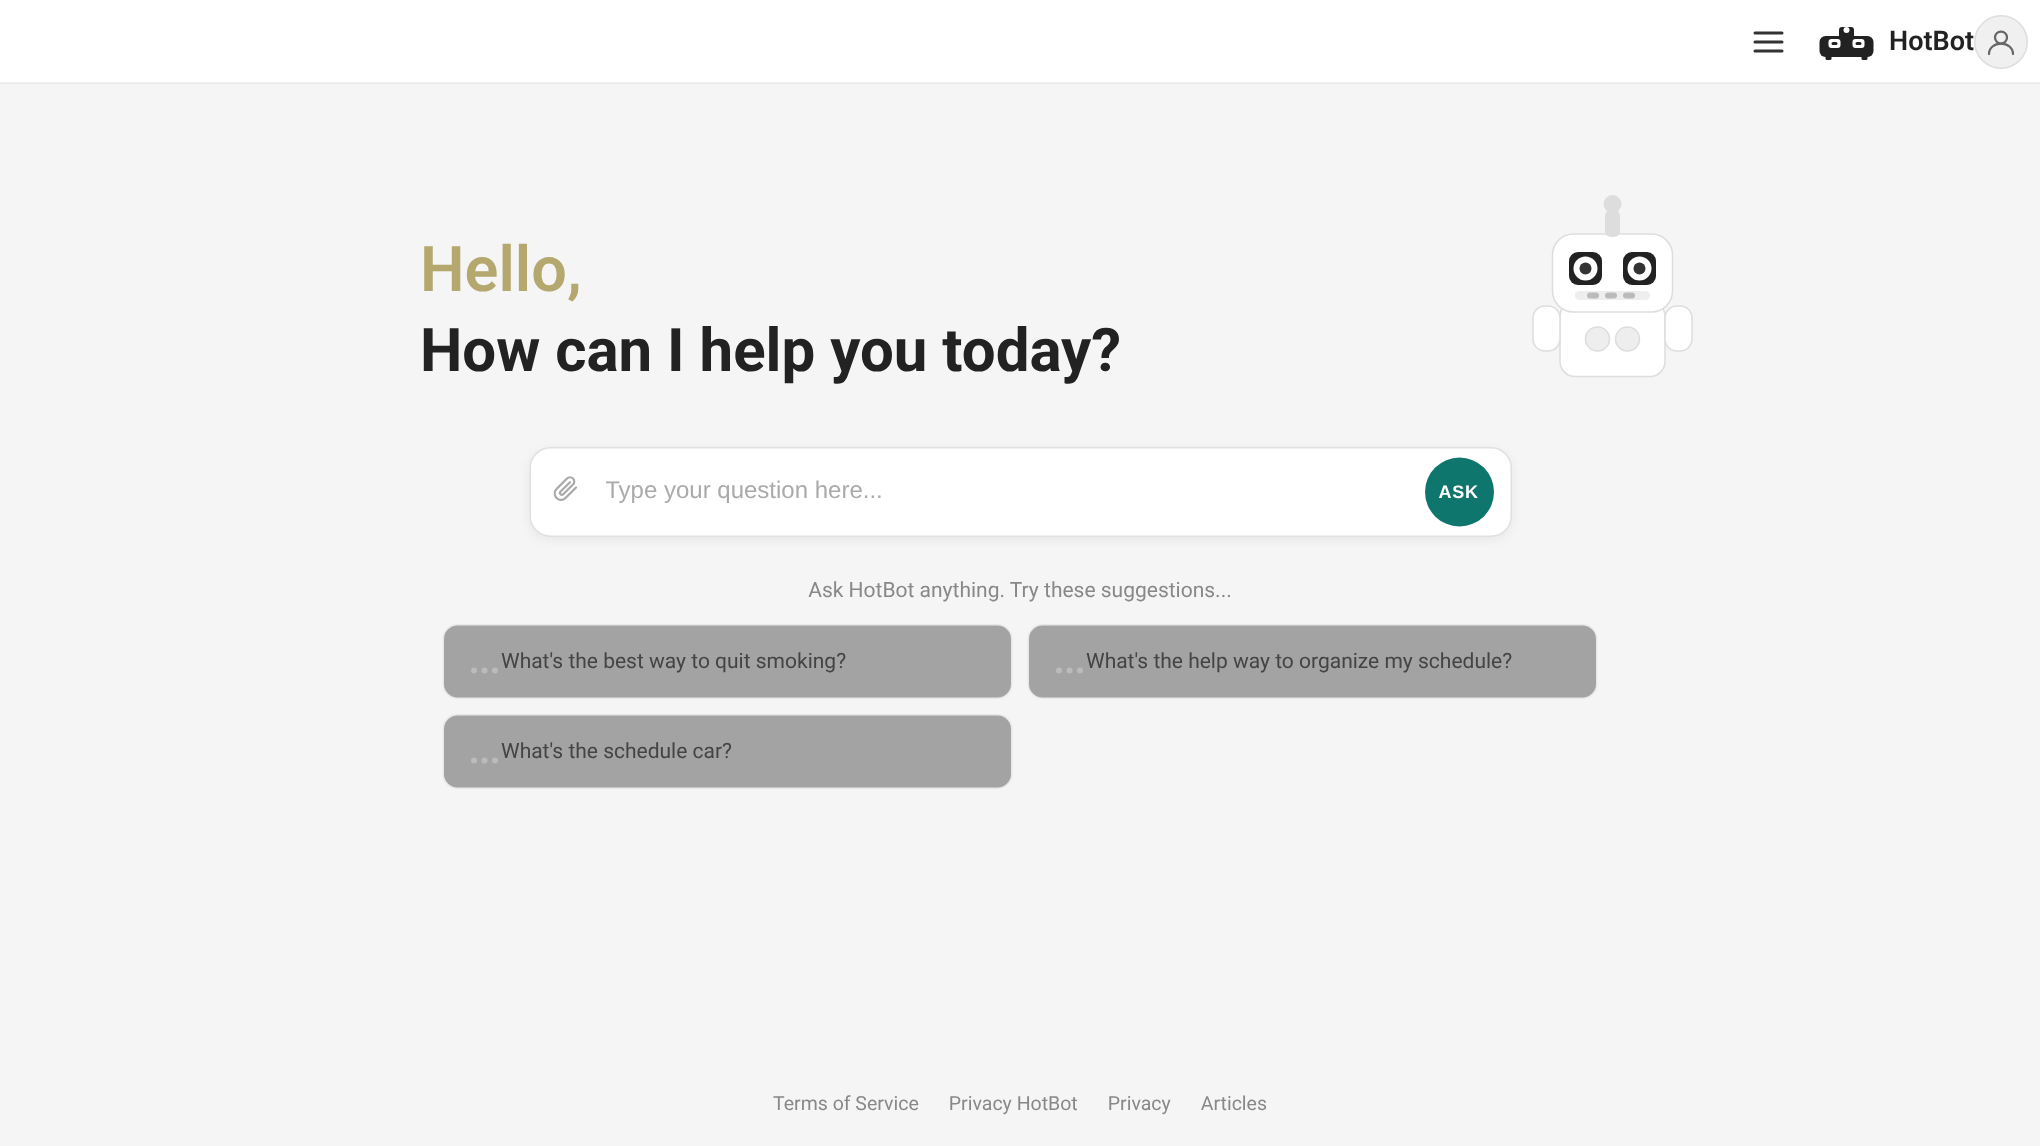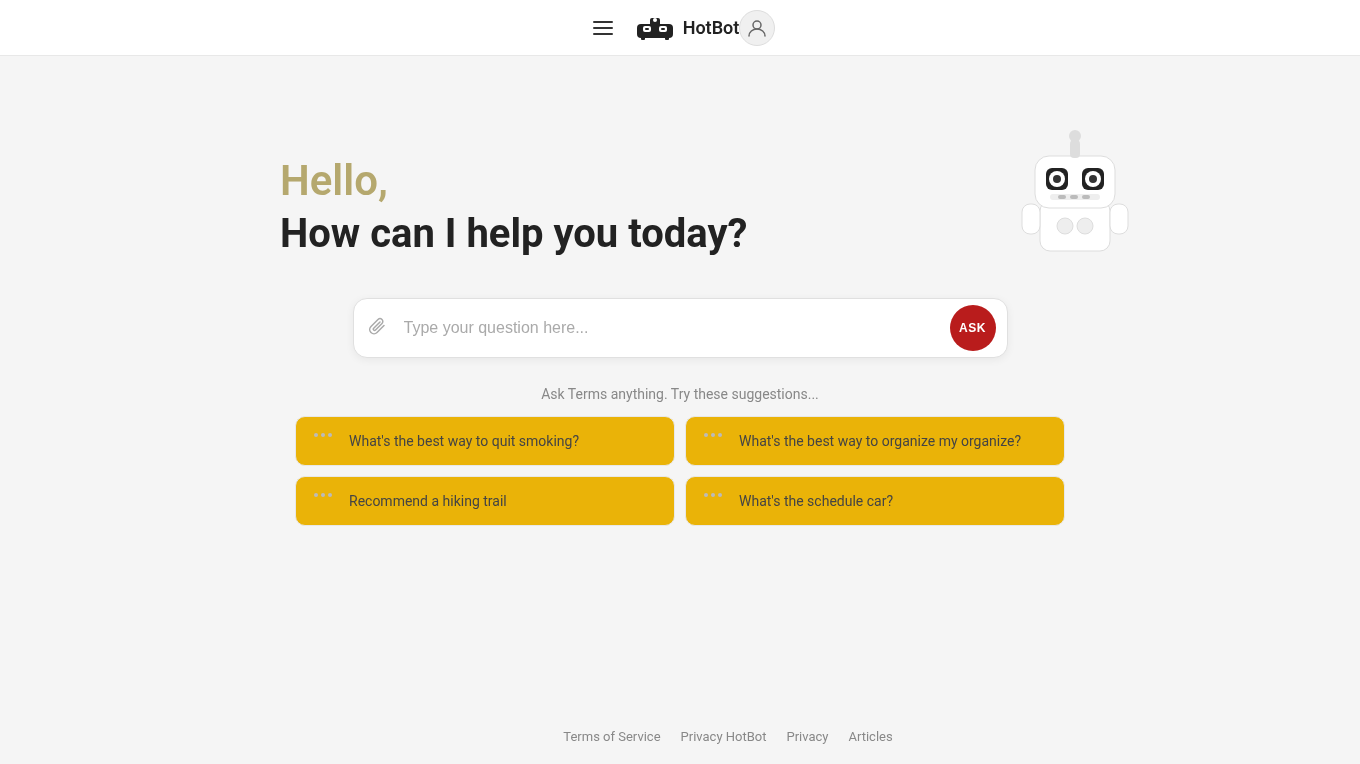"HotBot" .header { justify-content: center -> flex-end; padding: 0 20px -> 0 8px }
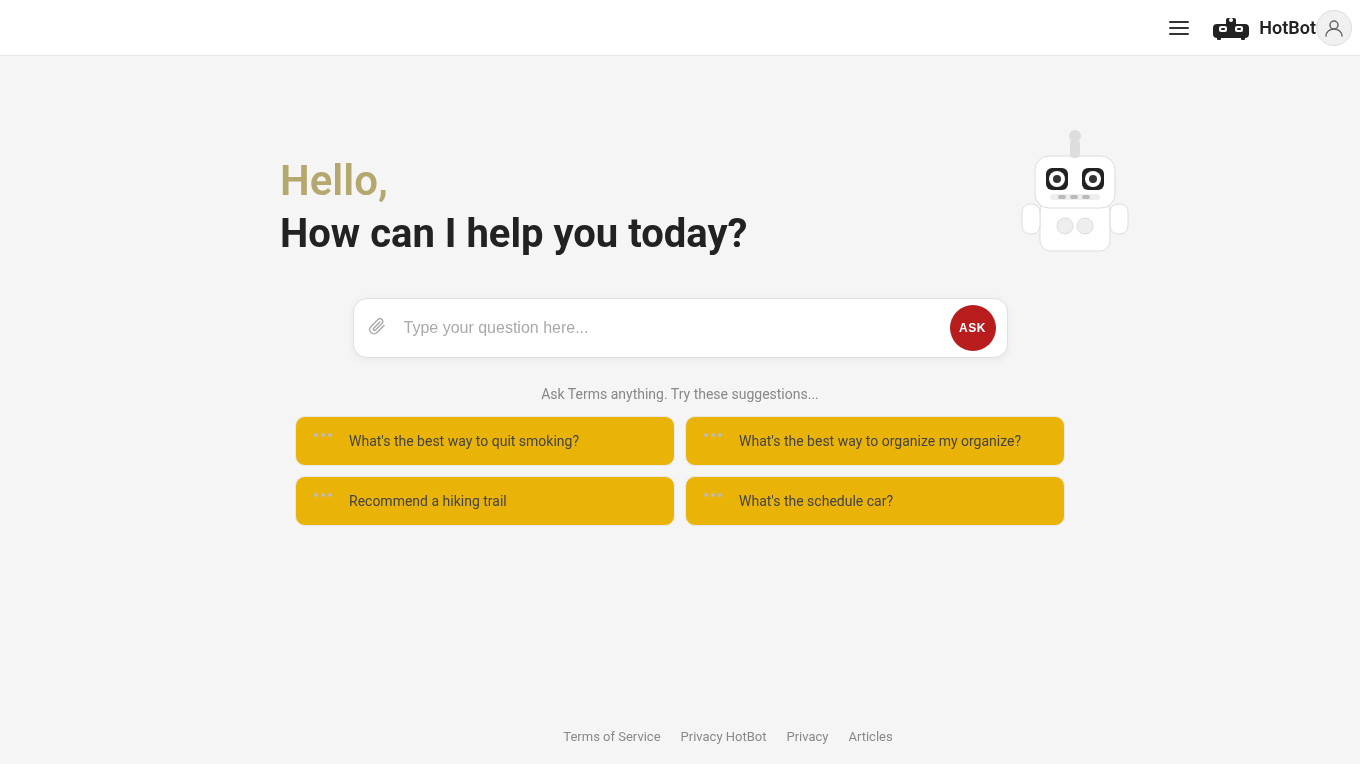"ASK" .ask-btn { background: #b91c1c -> #0f766e }
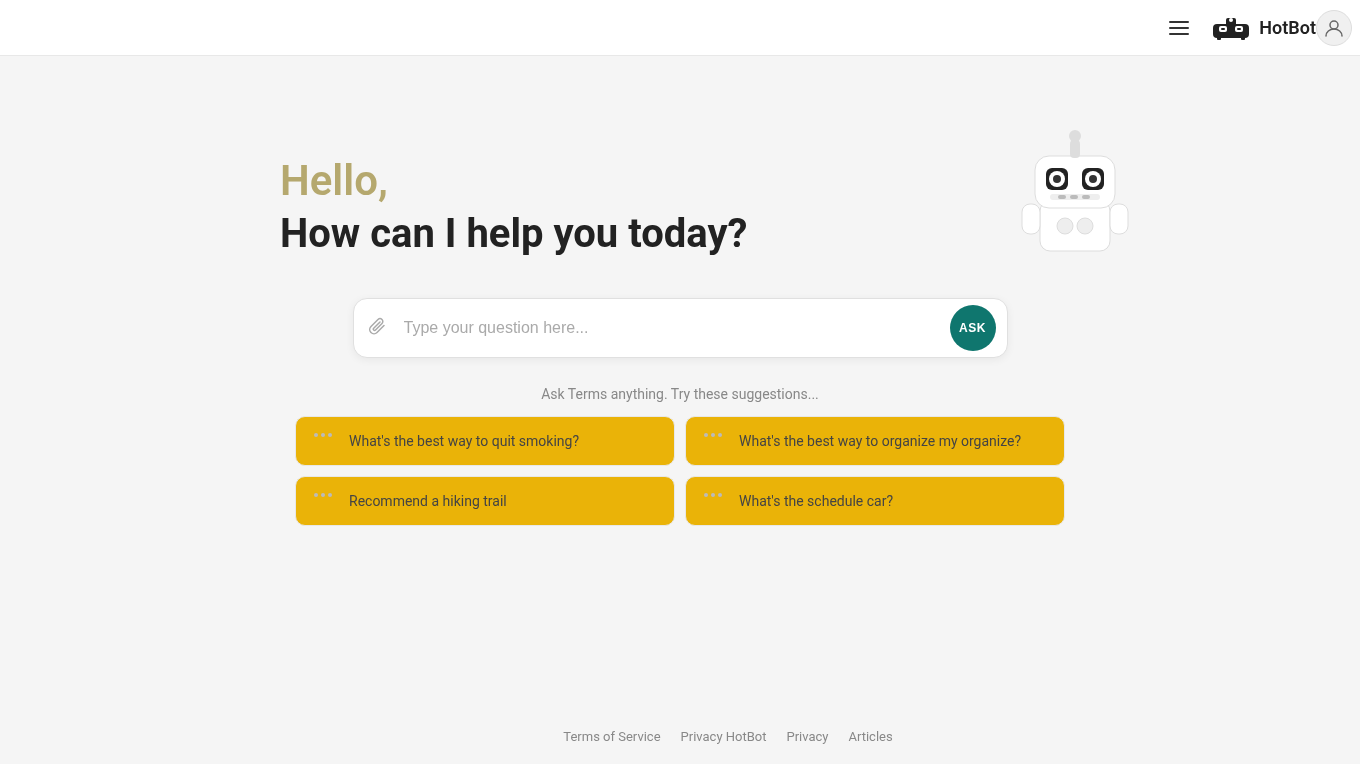"Ask Terms anything. Try these" div.suggestions-label { text: Terms -> HotBot }
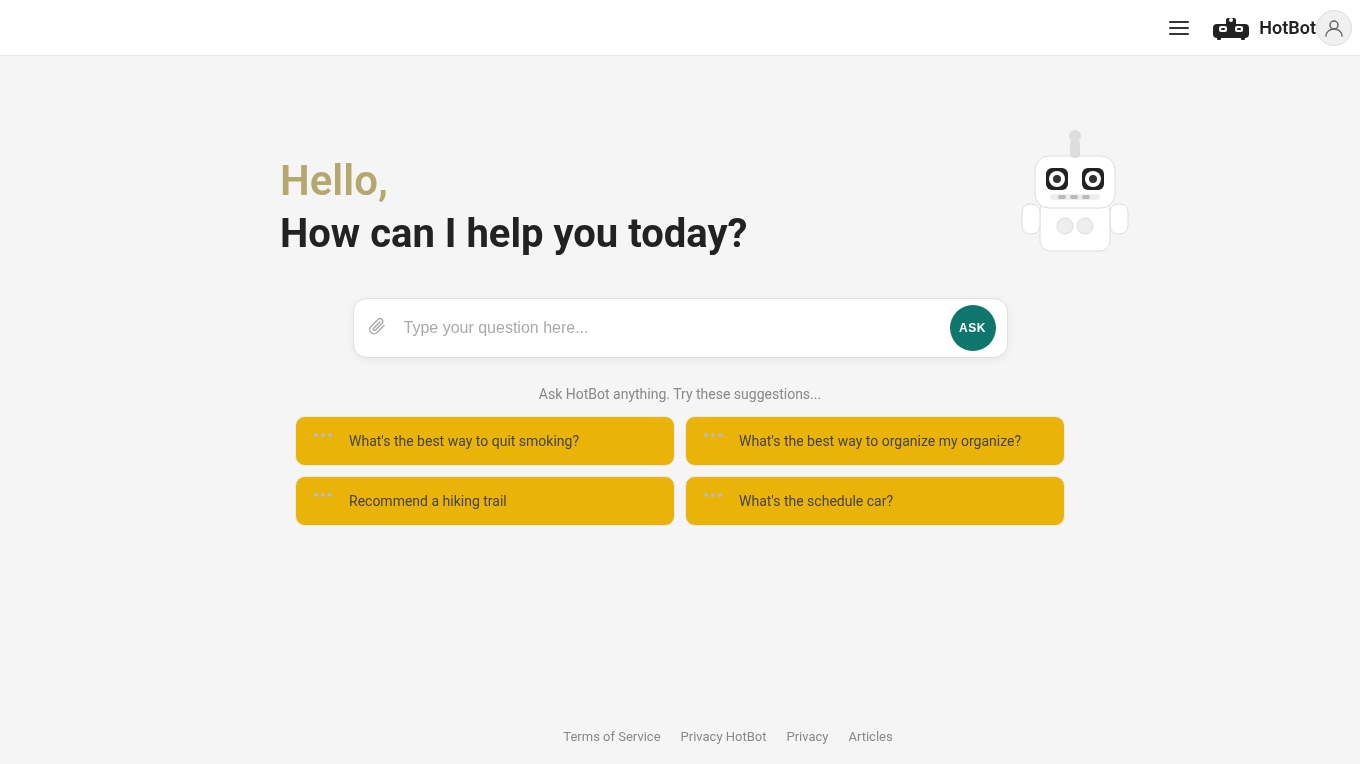"What's the best way to" .suggestion-card { align-items: flex-start -> flex-end; background: #eab308 -> #a3a3a3; gap: 17px -> 2px }
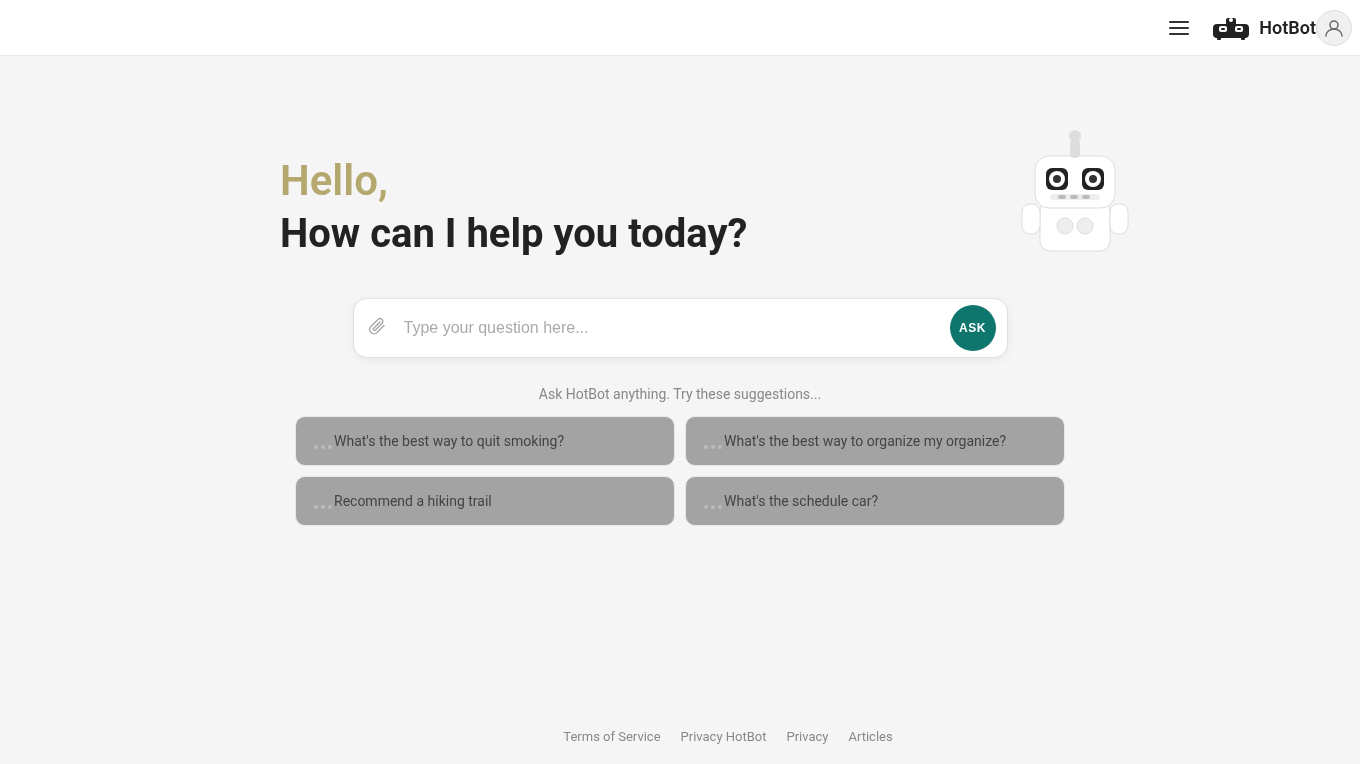"What's the best way to organize" span { text: best way to organize my organize -> help way to organize my schedule }
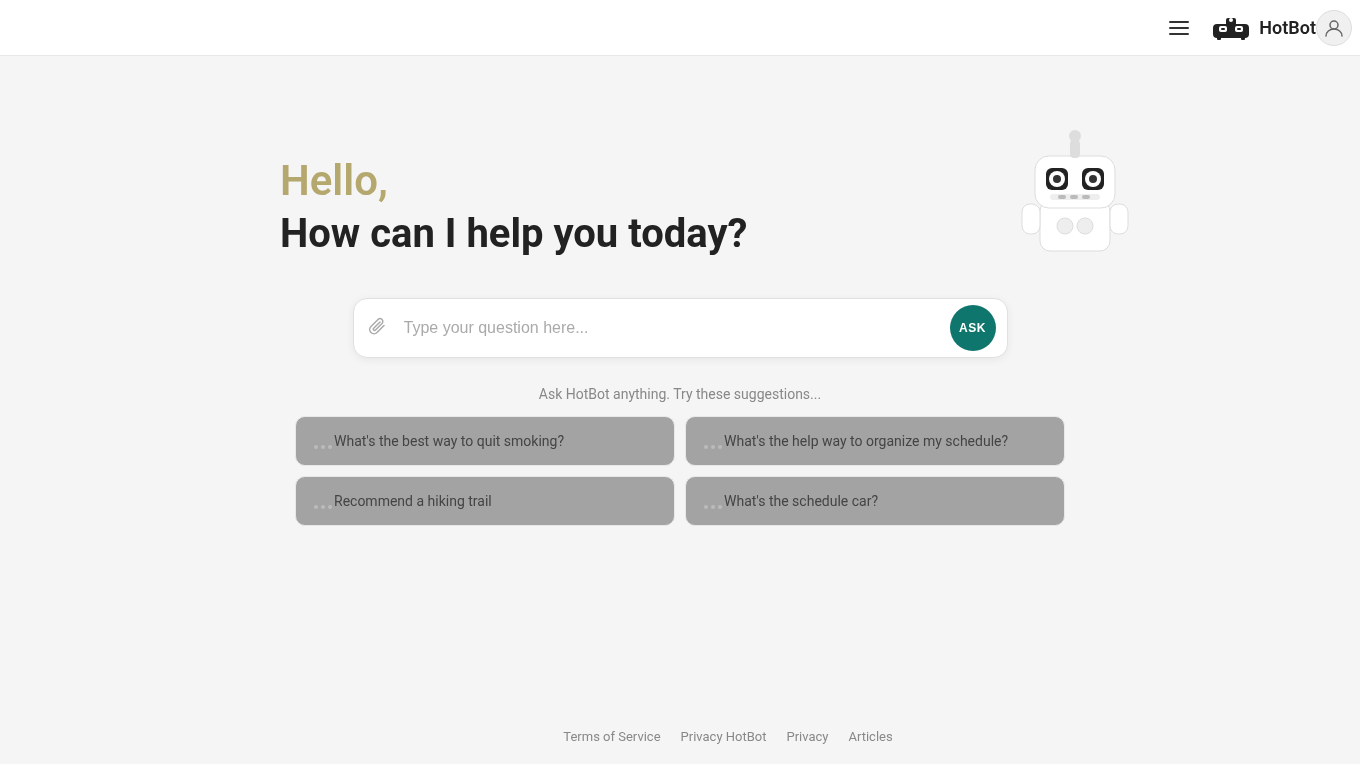"Recommend a hiking trail" div.suggestion-card { html: <div> <div> <span></span> <span></span> <span></span> </div> <span>Recommend a hiking trail</span> </div> -> none }
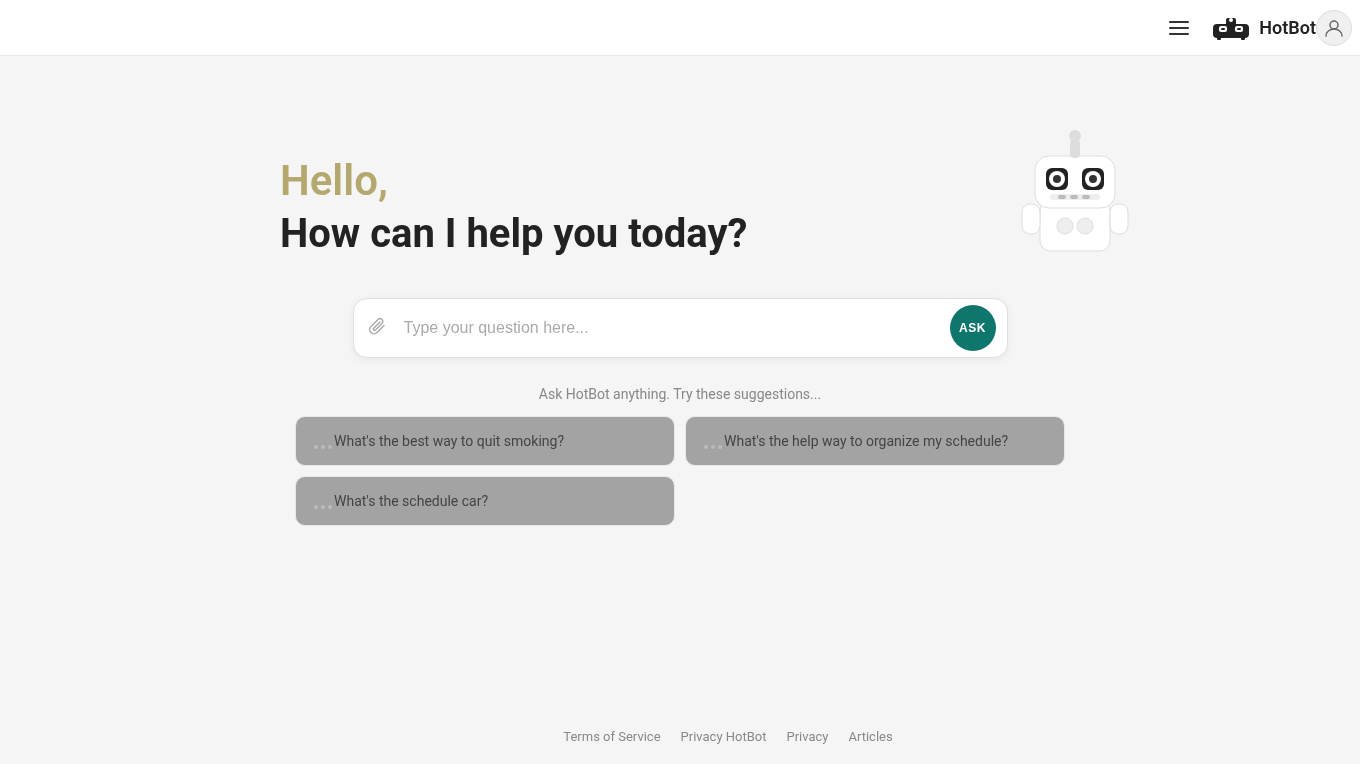"Terms of Service" .footer { margin-left: 48px -> none }
